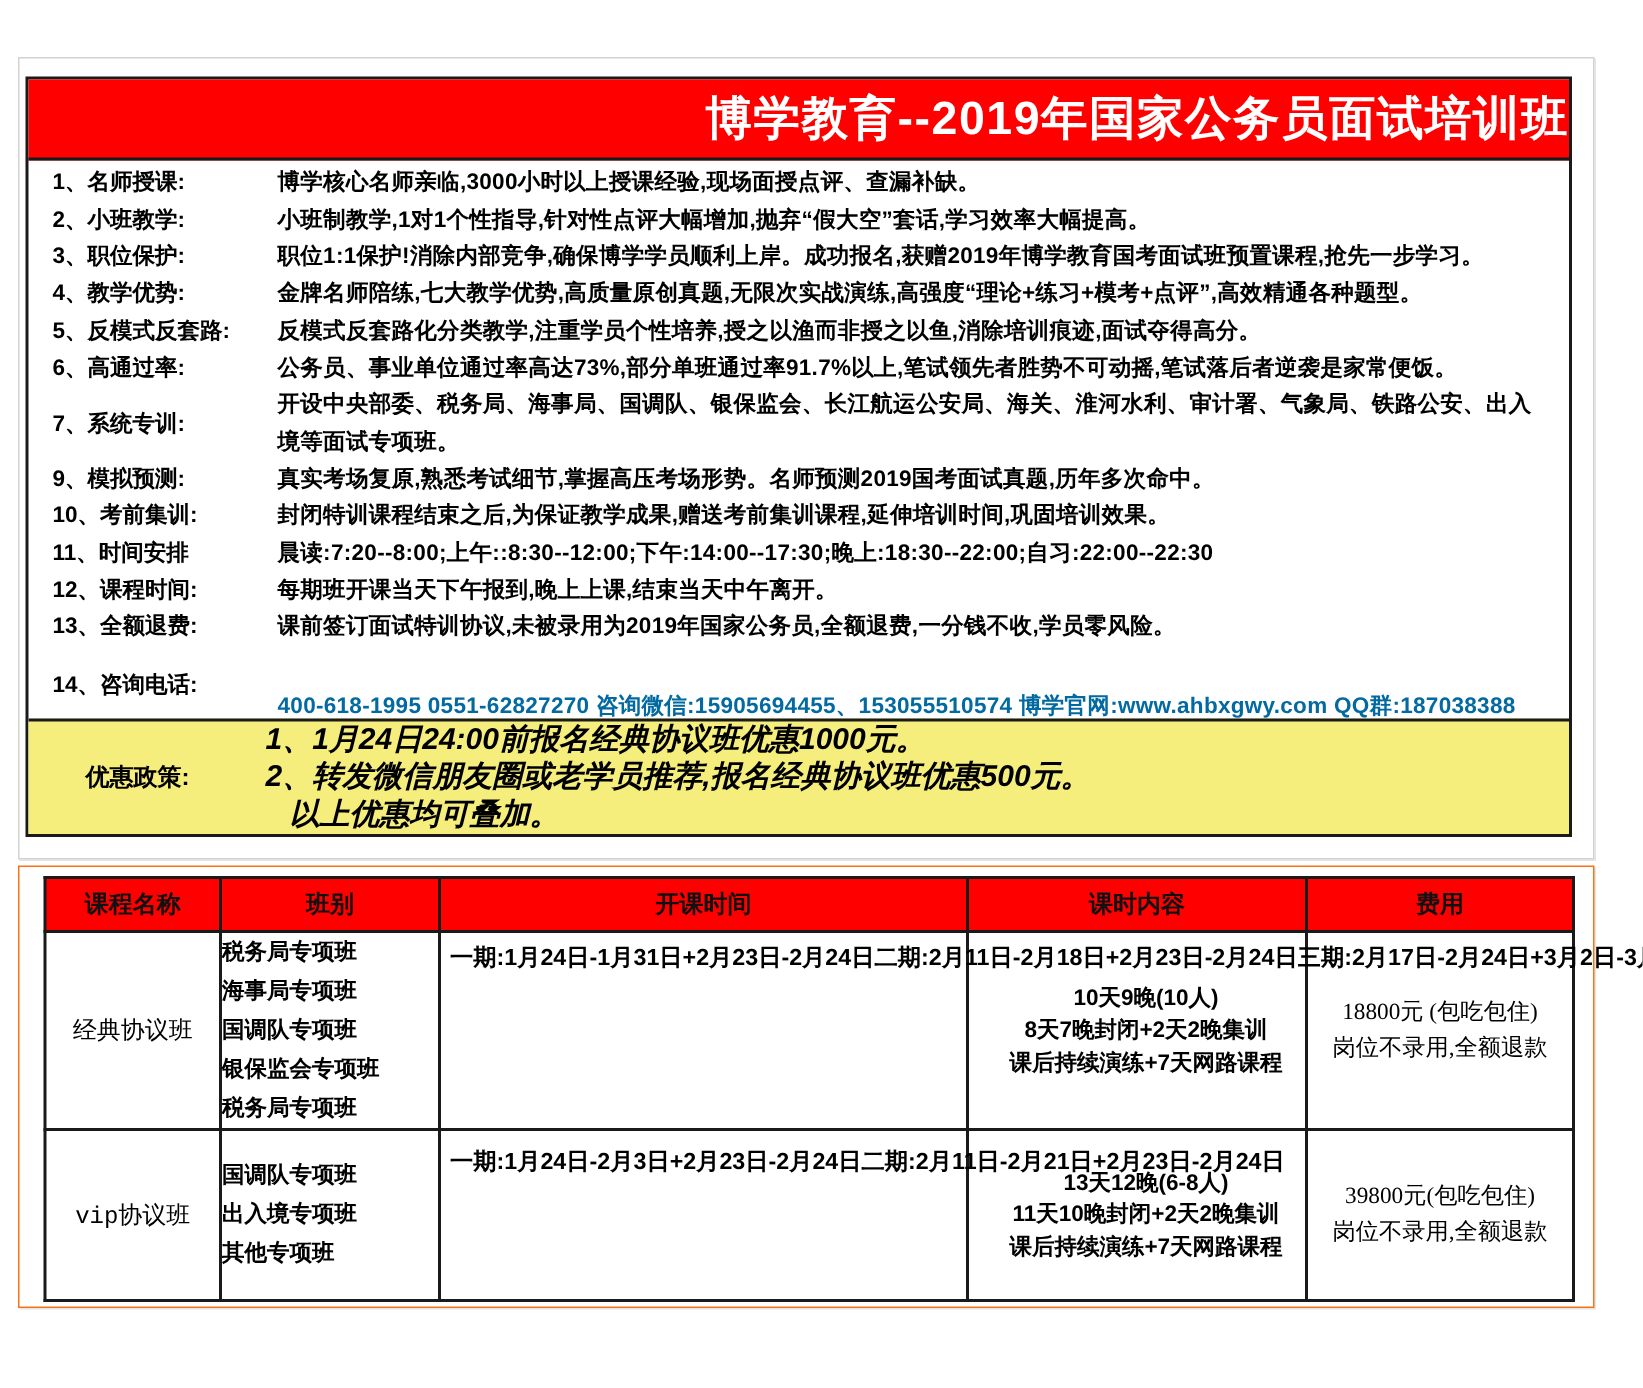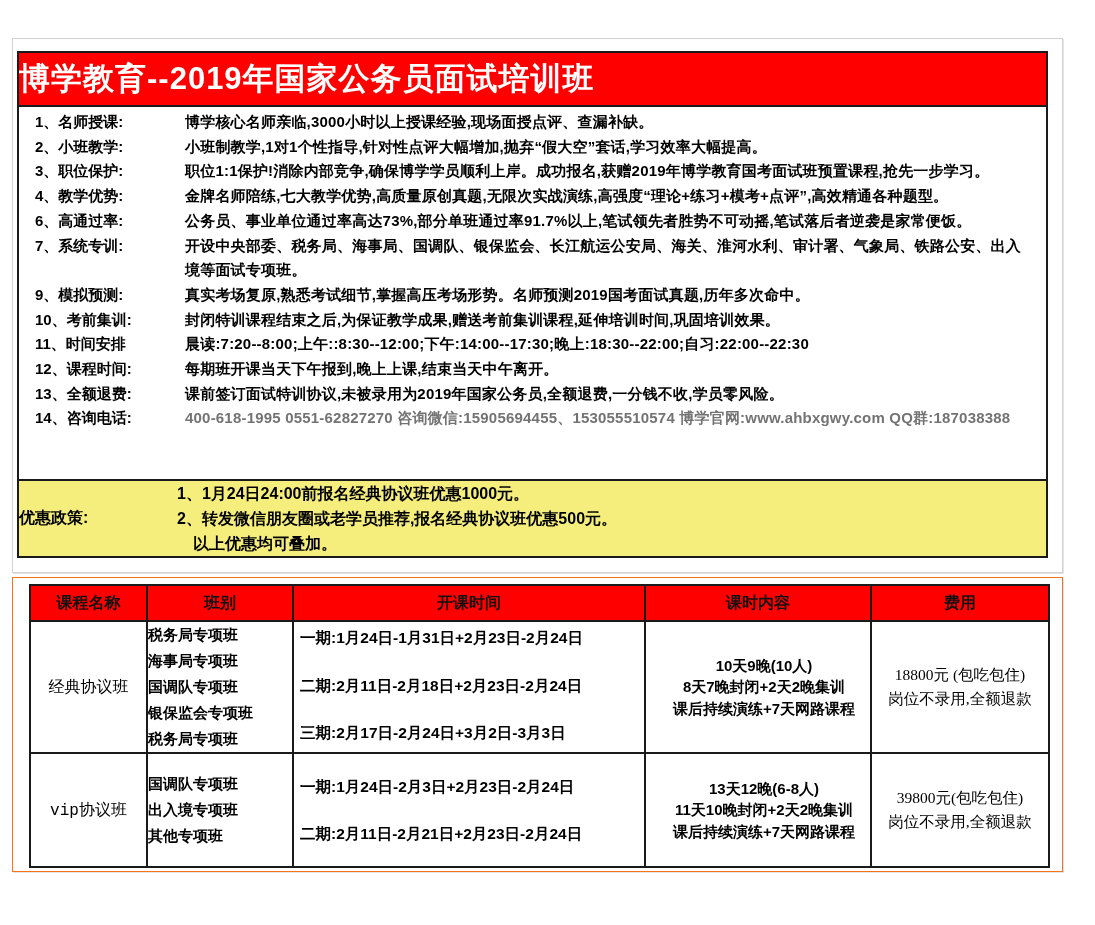"博学教育--2019年国家公务员面试培训班" .banner { text-align: left -> right }
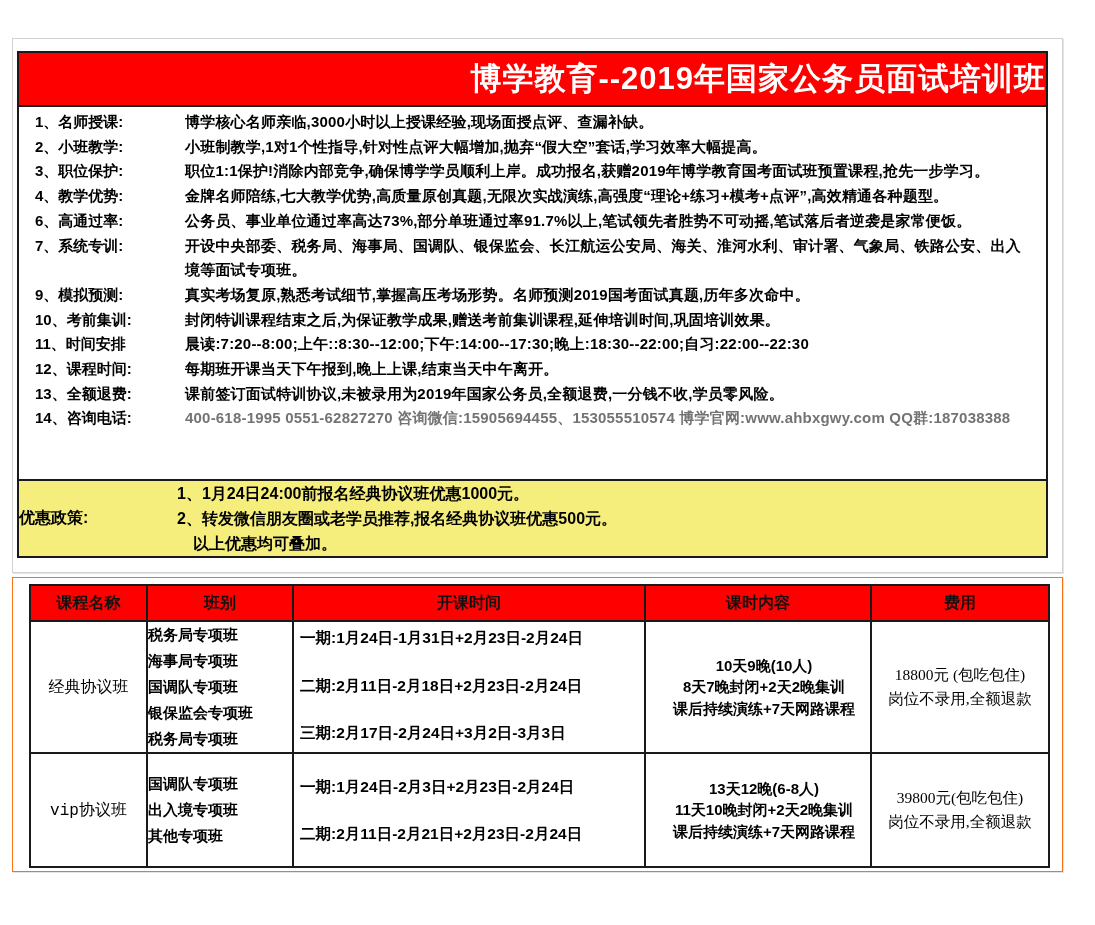"1、名师授课:" .feature-row { align-items: flex-start -> center }
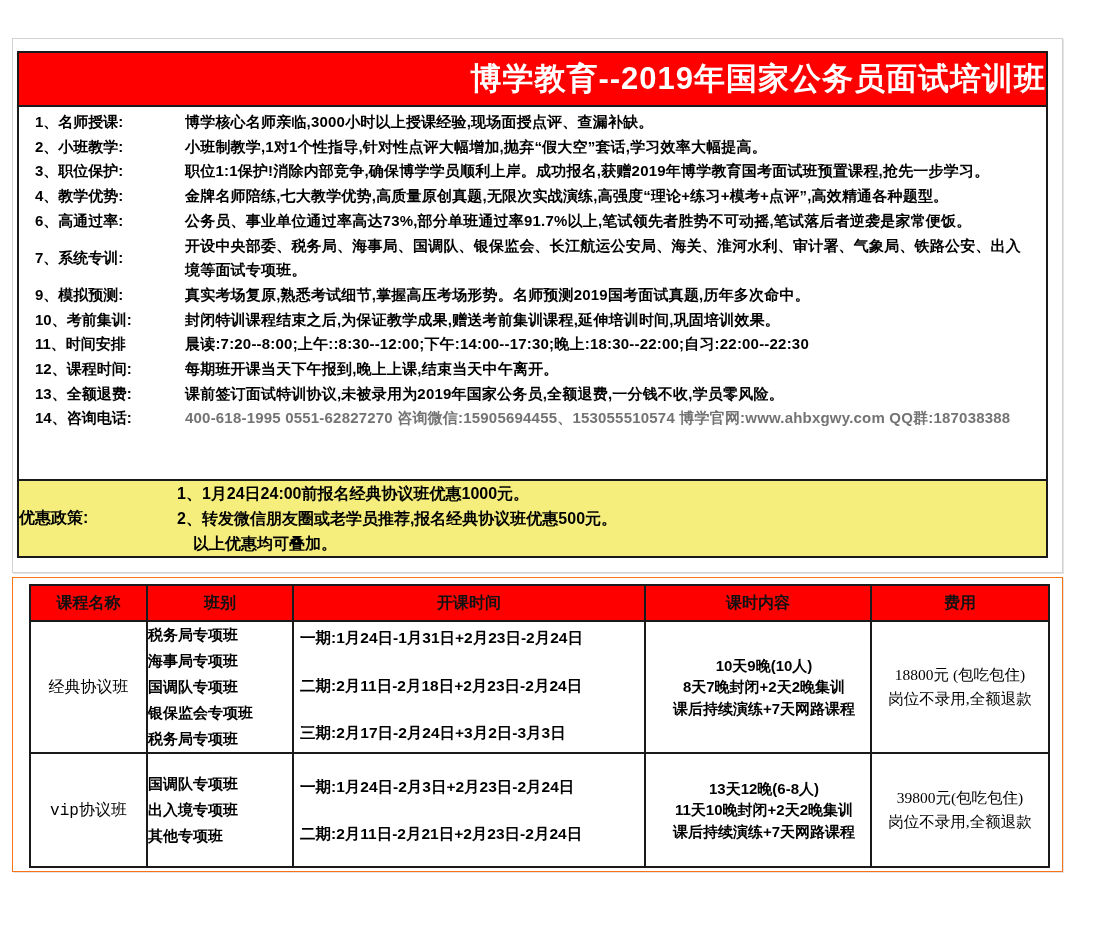"5、反模式反套路:" div.feature-row { html: none -> <div> <span>5、反模式反套路:</span> <span>反模式反套路化分类教学,注重学员个性培养,授之以渔而非授之以鱼,消除培训痕迹,面试夺得高分。</span> </div> }
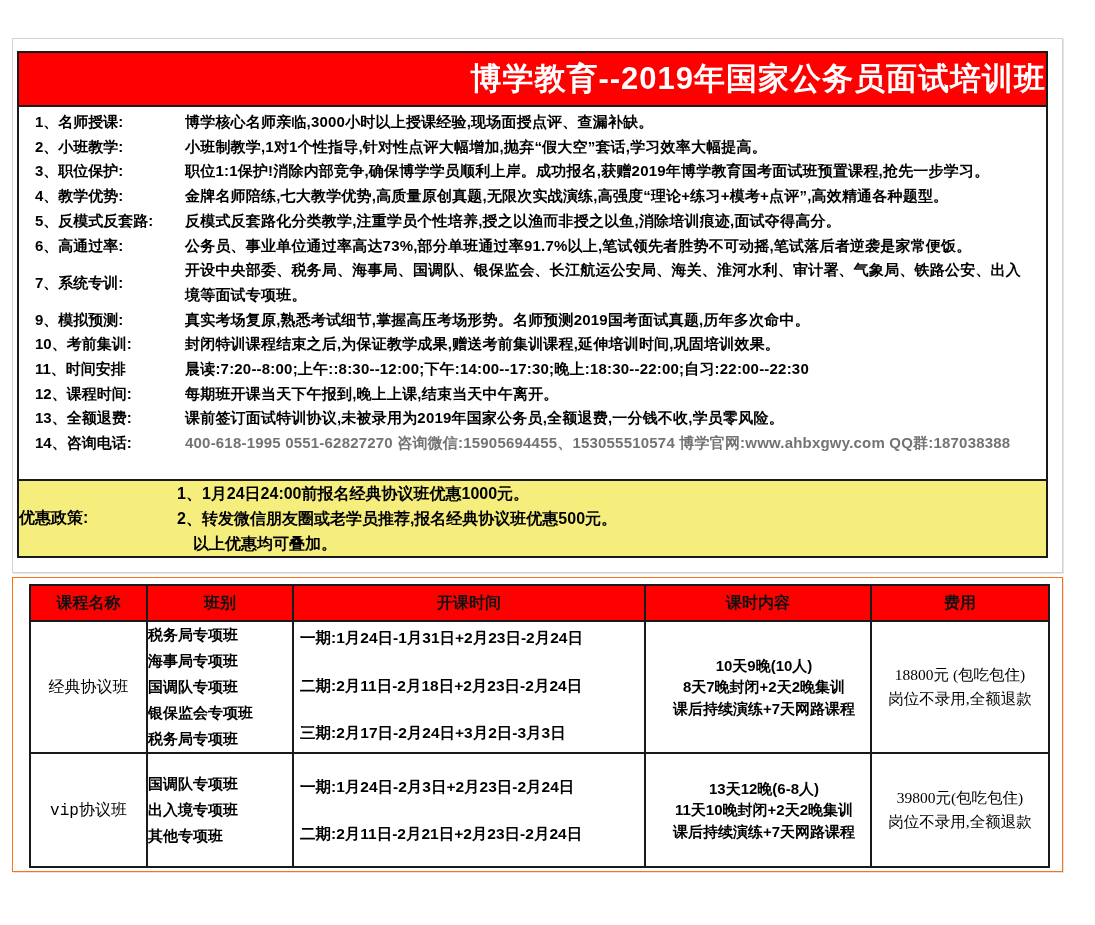"400-618-1995 0551-62827270" span.f-desc { color: #737373 -> #0369a1; margin-top: none -> 28px }
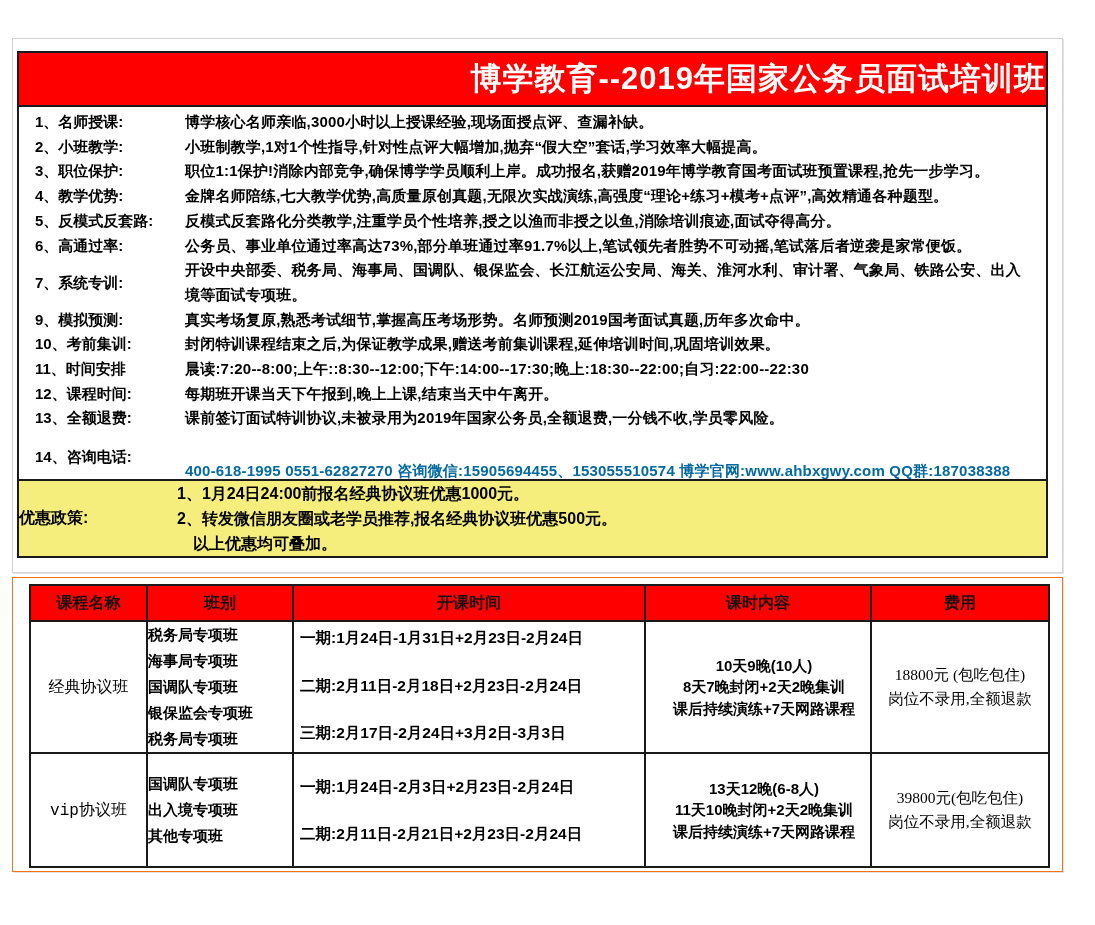"1、1月24日24:00前报名经典协议班优惠1000元。" .promo-line { font-size: 16px -> 20px; font-style: none -> italic }
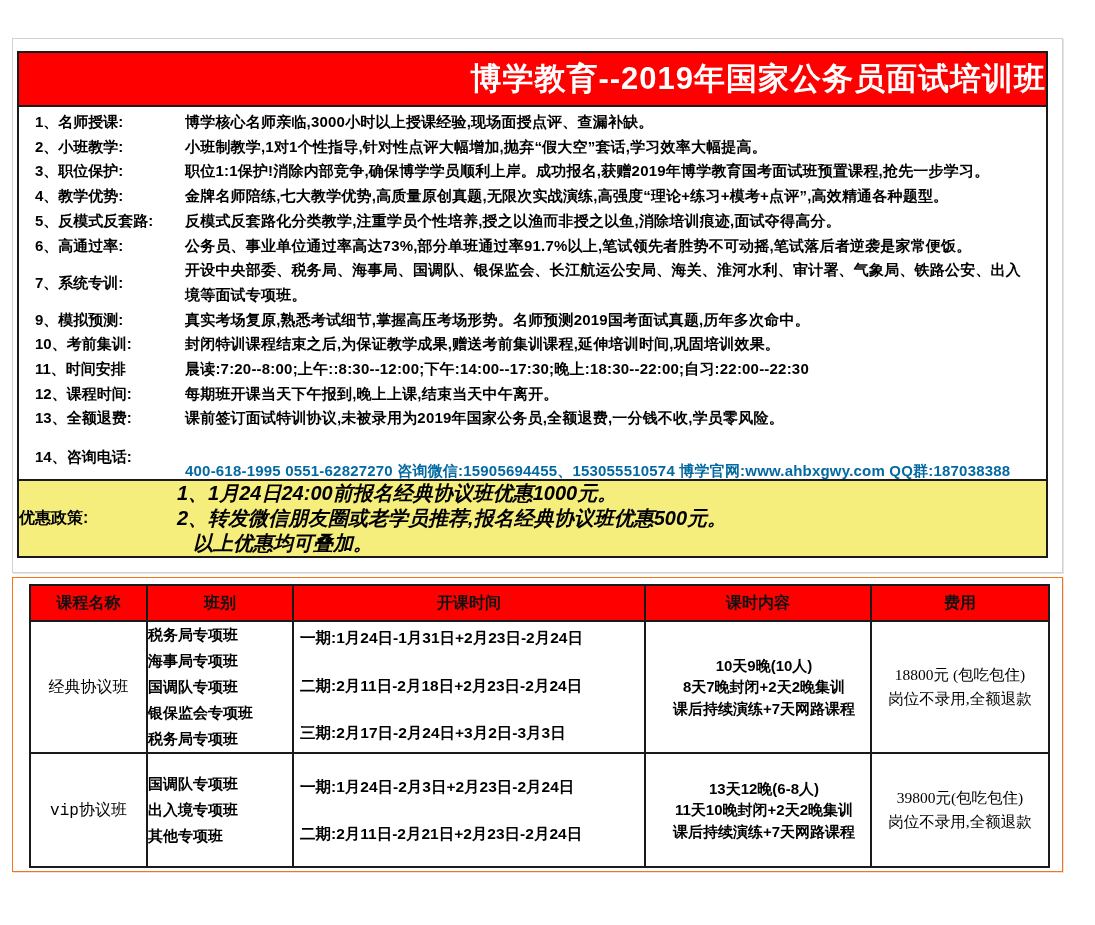"优惠政策:" .promo-label { padding-left: none -> 38px }
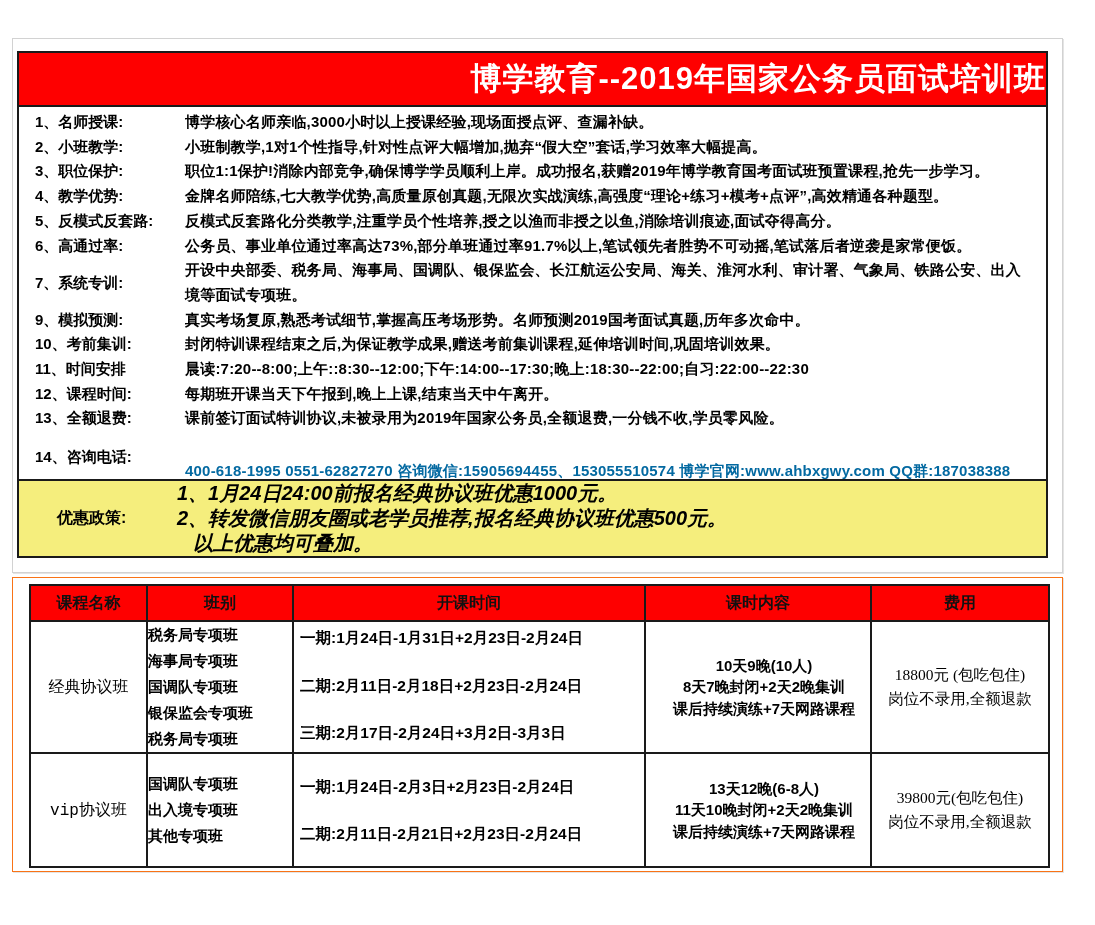"一期:1月24日-1月31日+2月23日-2月24日" .vspread { flex-direction: column -> row }
